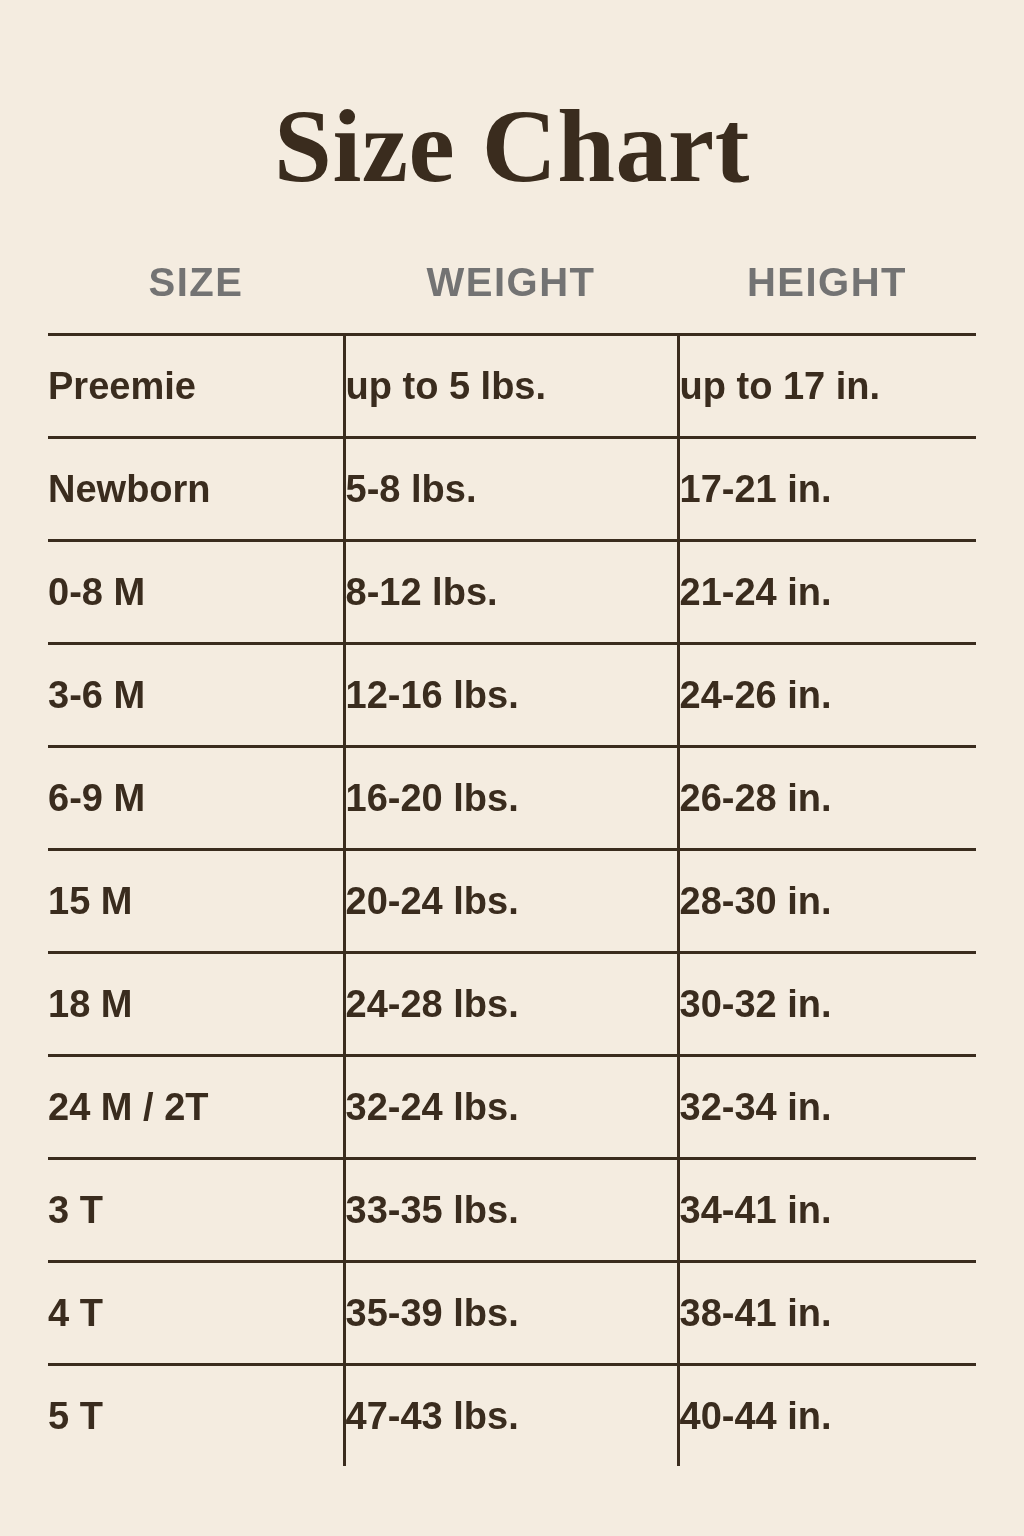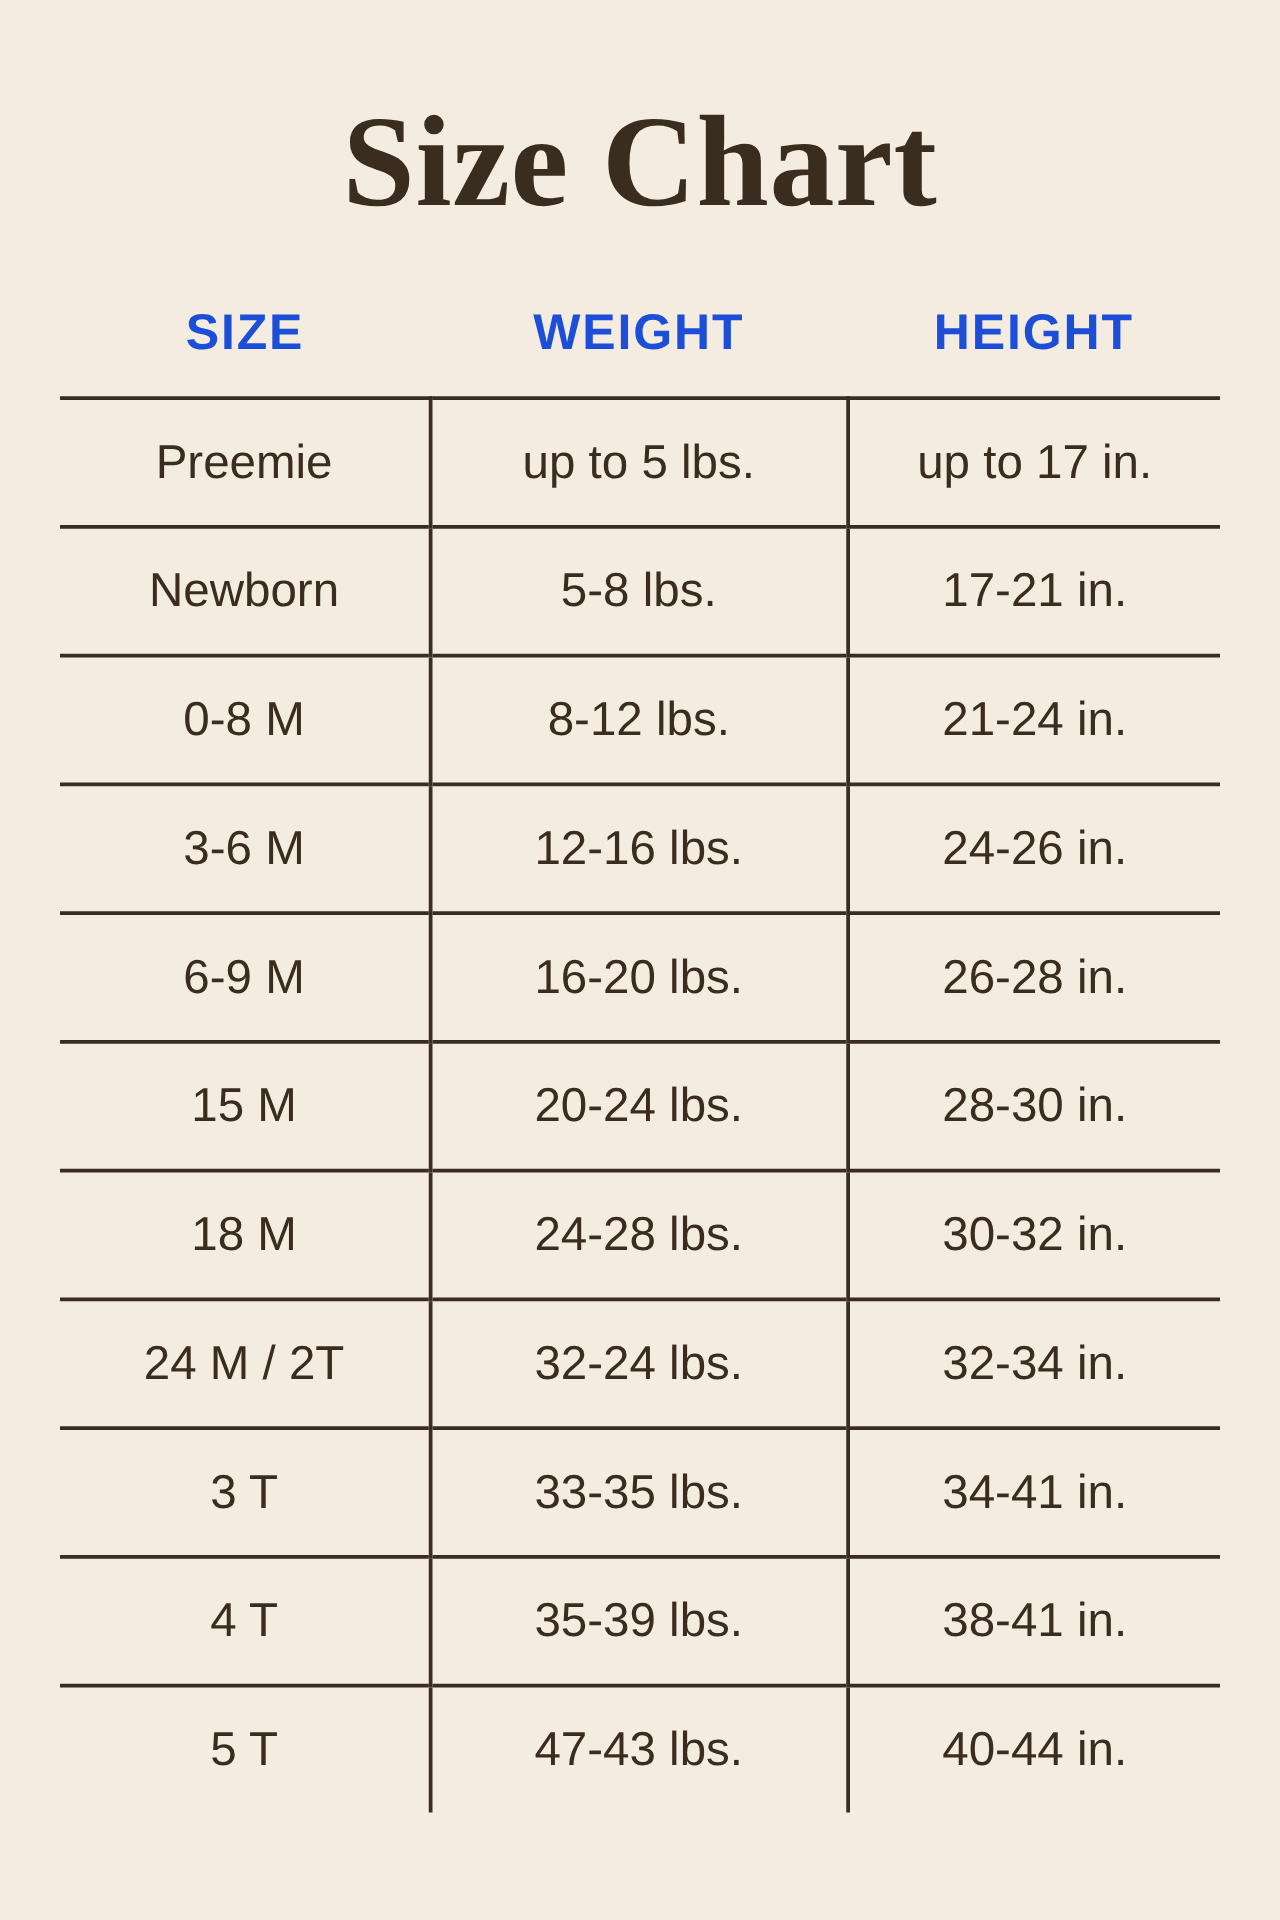"Size Chart" .page { padding: 0 48px -> 16px 48px }
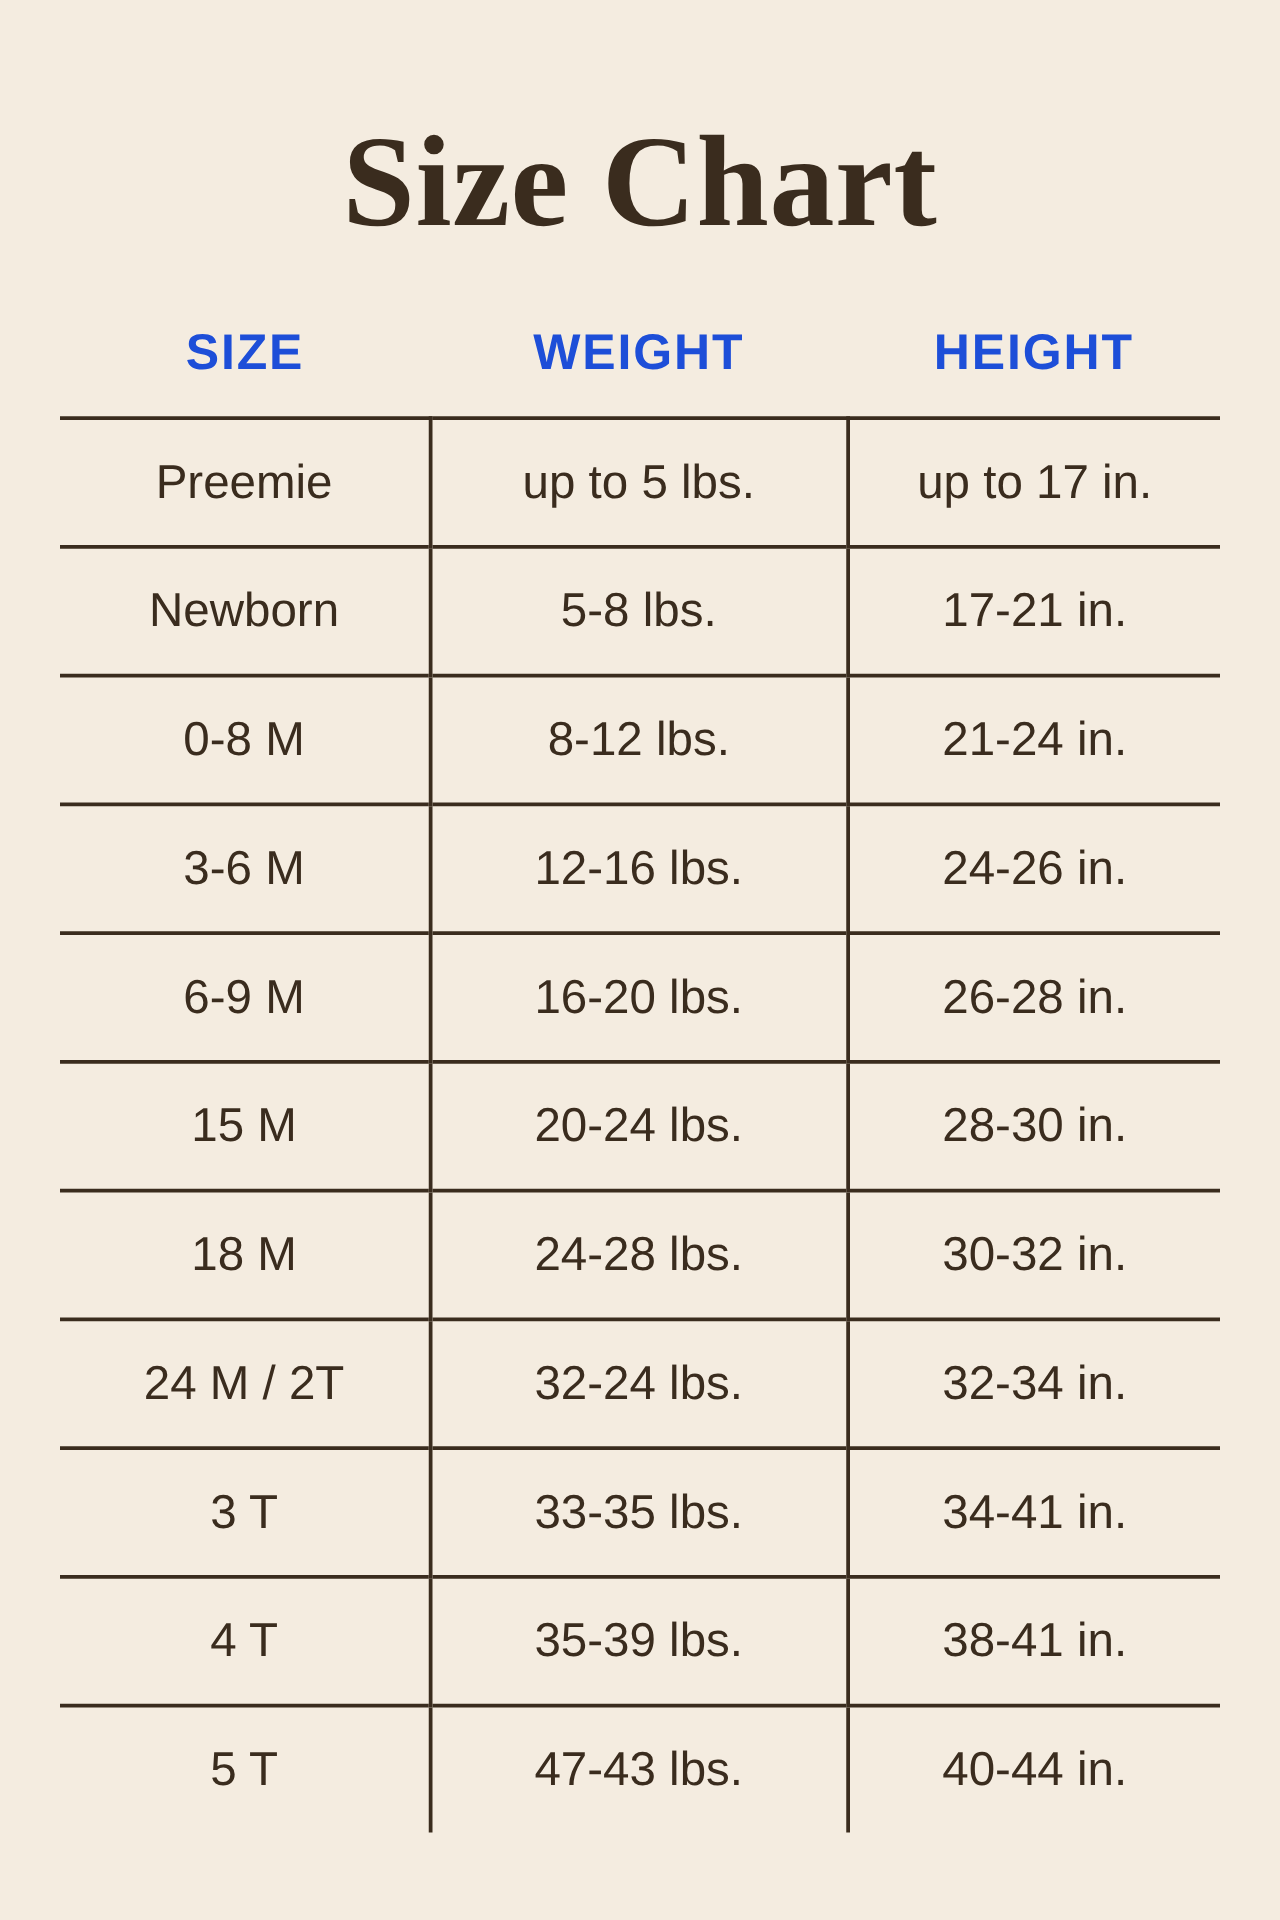"SIZE" thead th { color: #1d4ed8 -> #737373 }
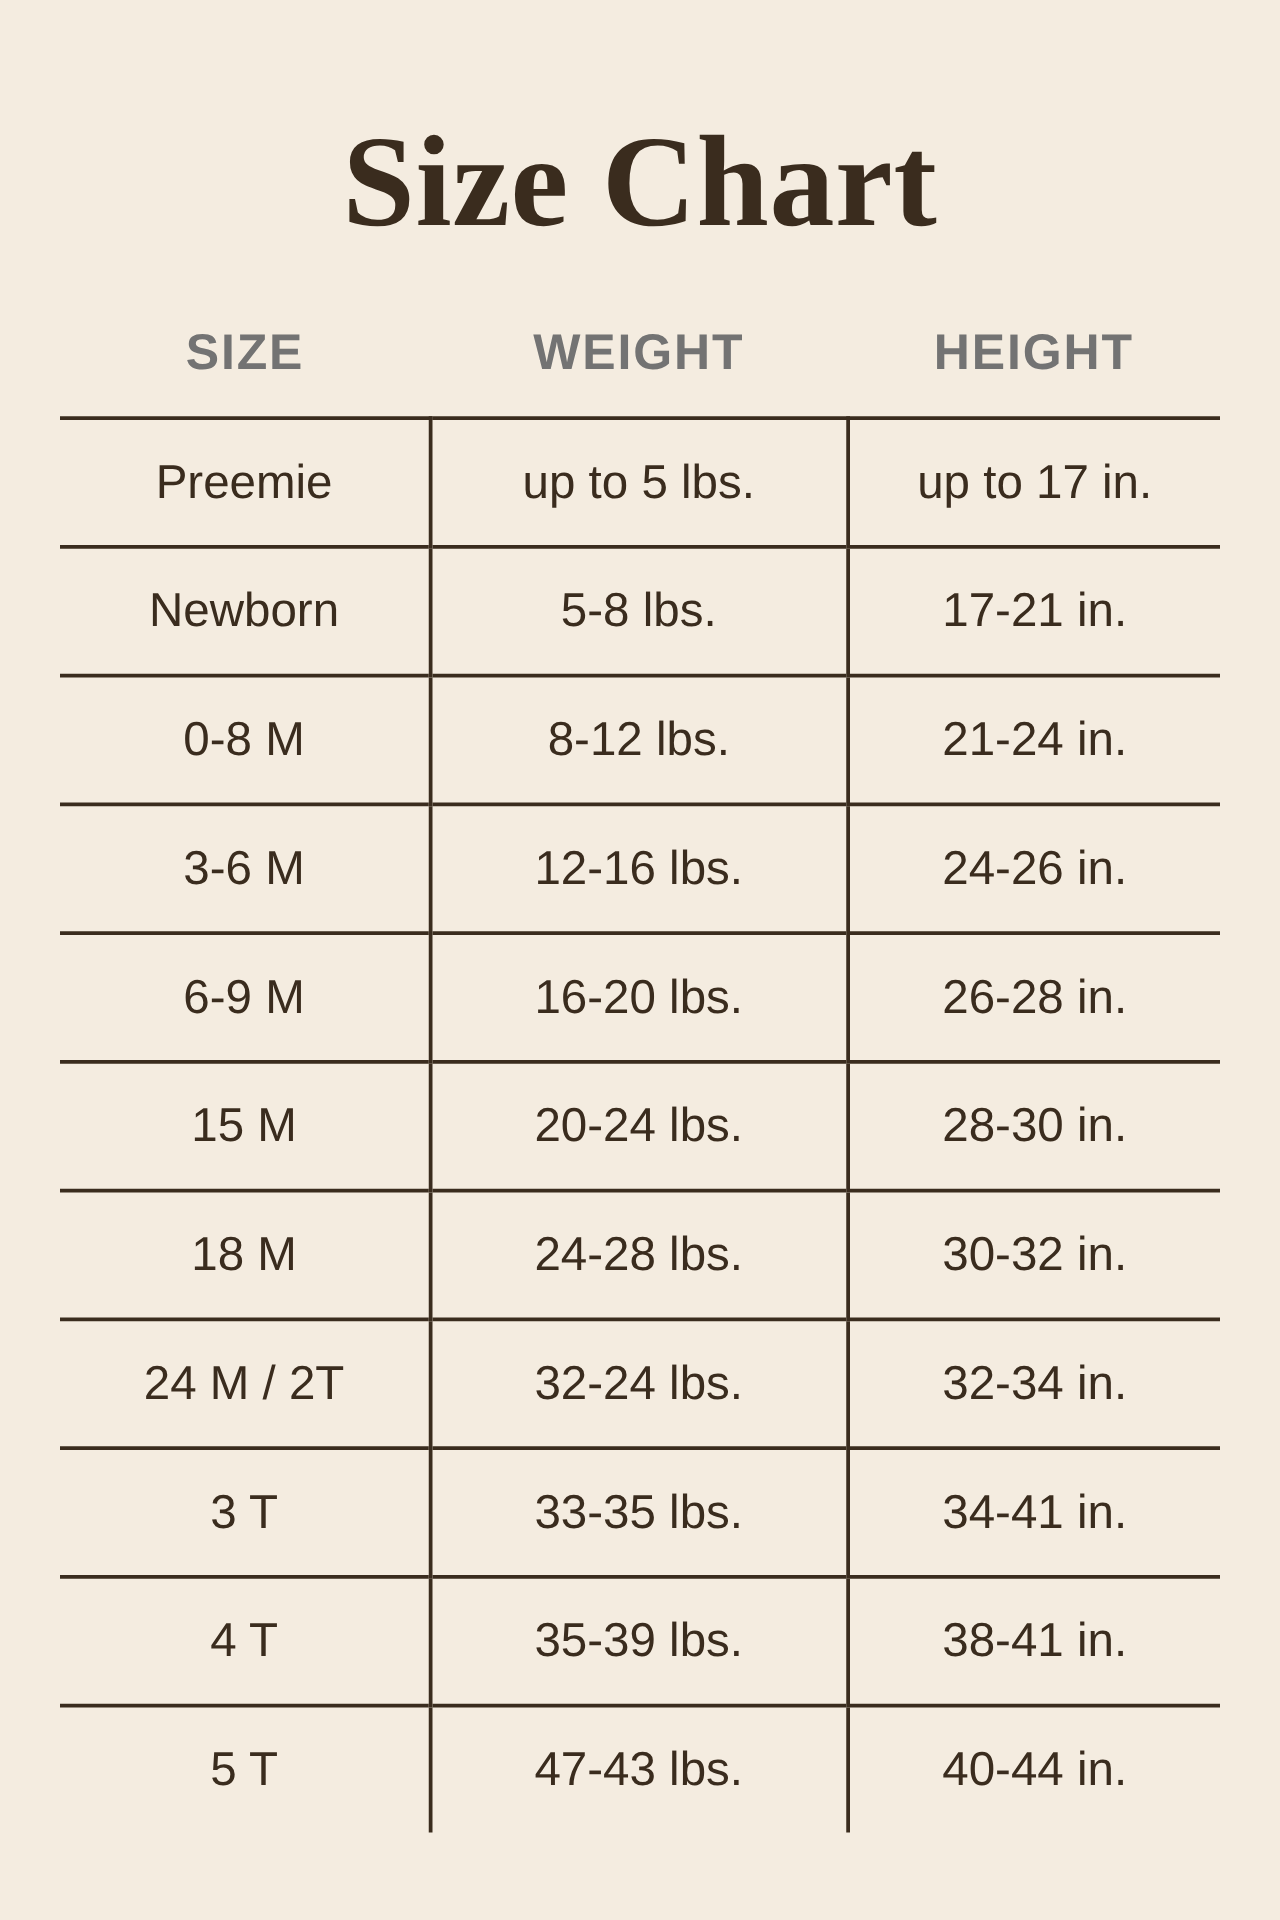"Preemie" tbody td { font-weight: normal -> bold; text-align: center -> none }
